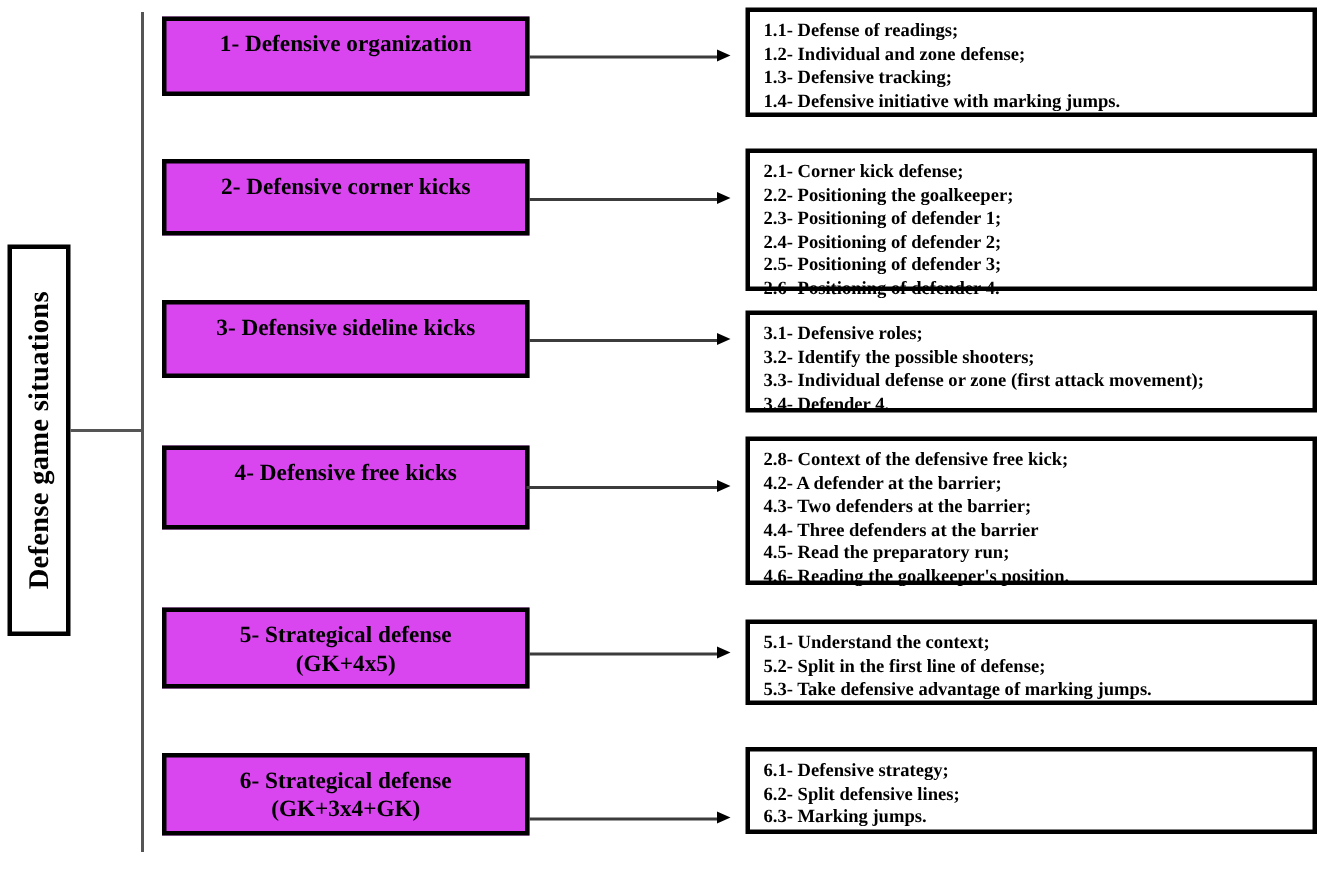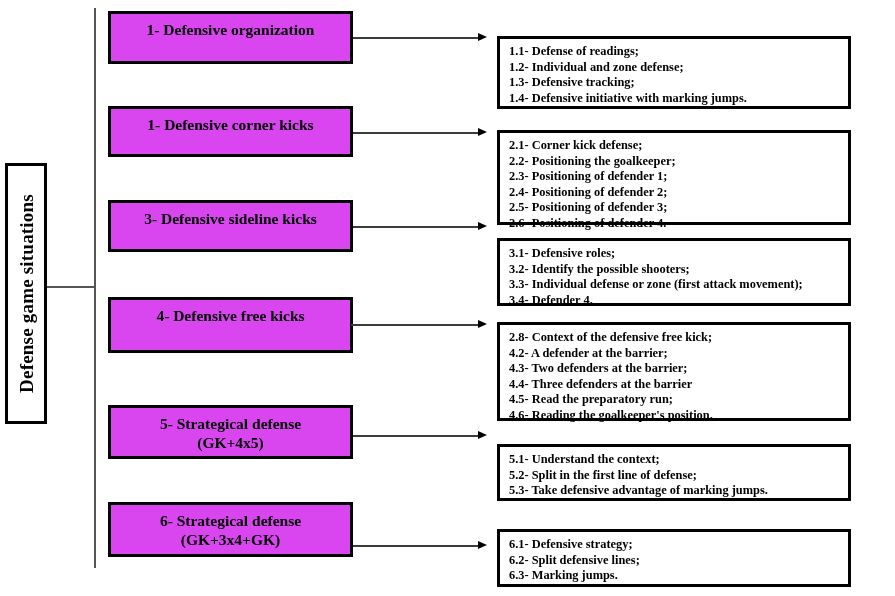"1.1- Defense of readings;" .detail-box { margin-top: 31px -> none; width: 354px -> 381px }
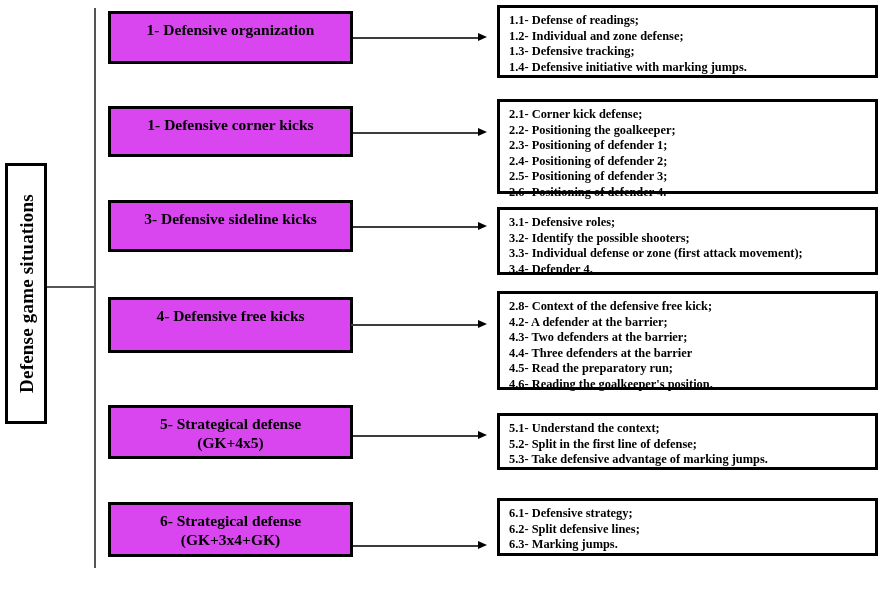"1- Defensive corner kicks" span.cat-line { text: 1- -> 2- }
